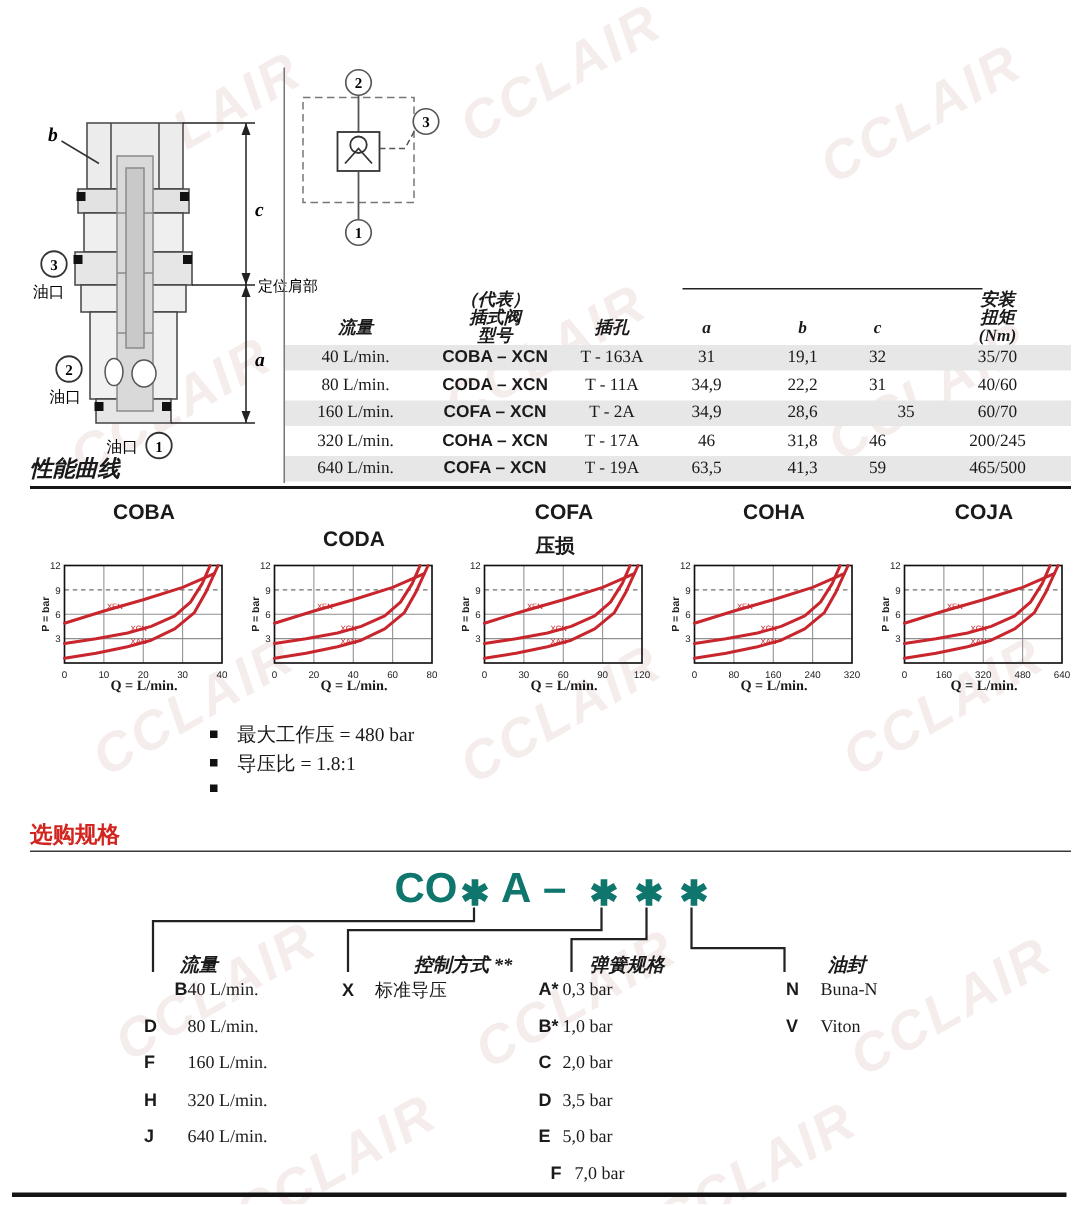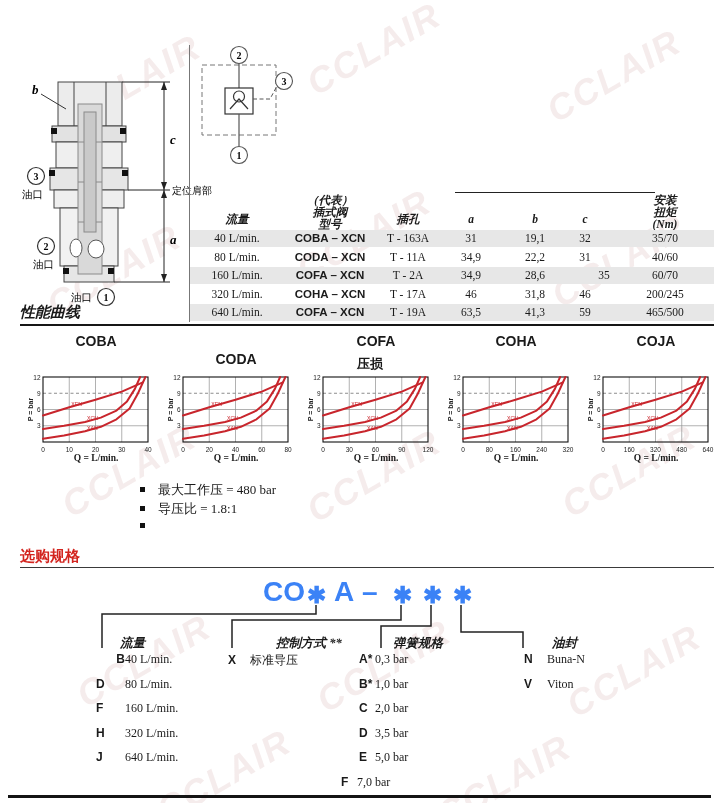"CO" .mc-part { color: #3b82f6 -> #0f766e }
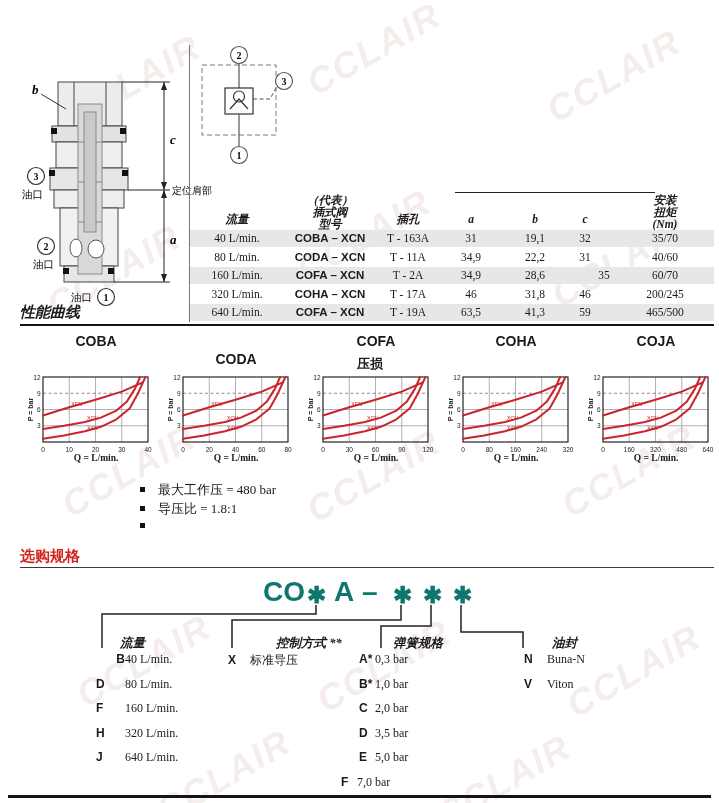"F 7,0 bar" div.og-item { left: 341px -> 367px }
